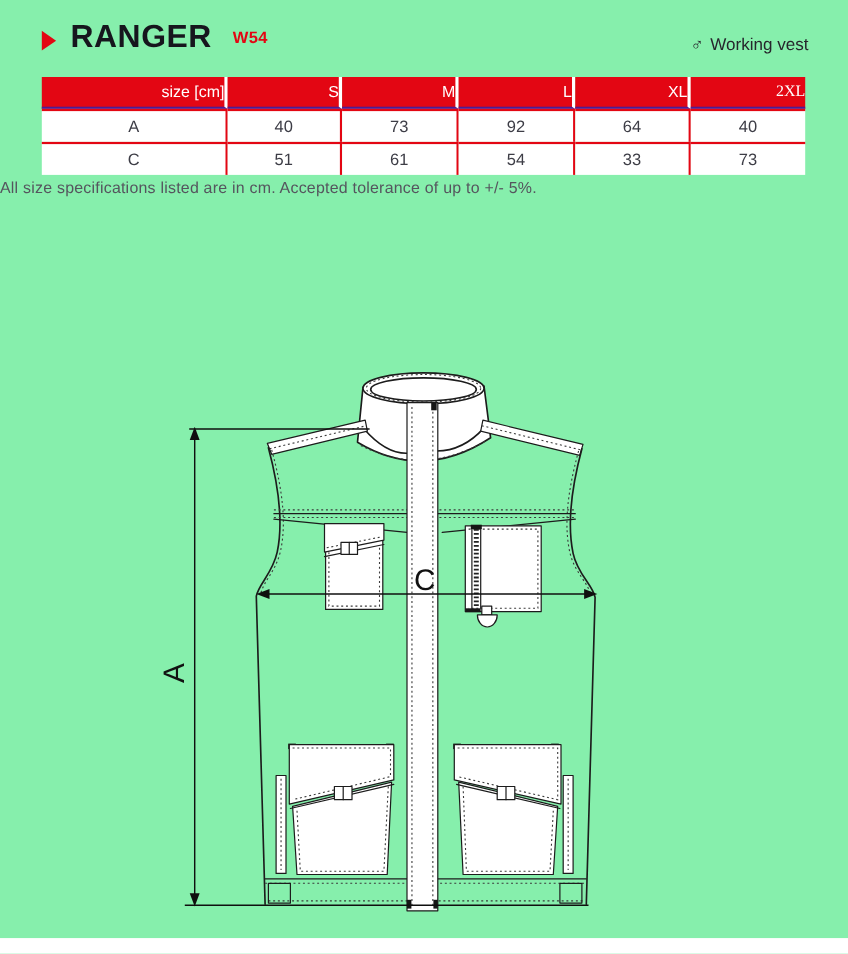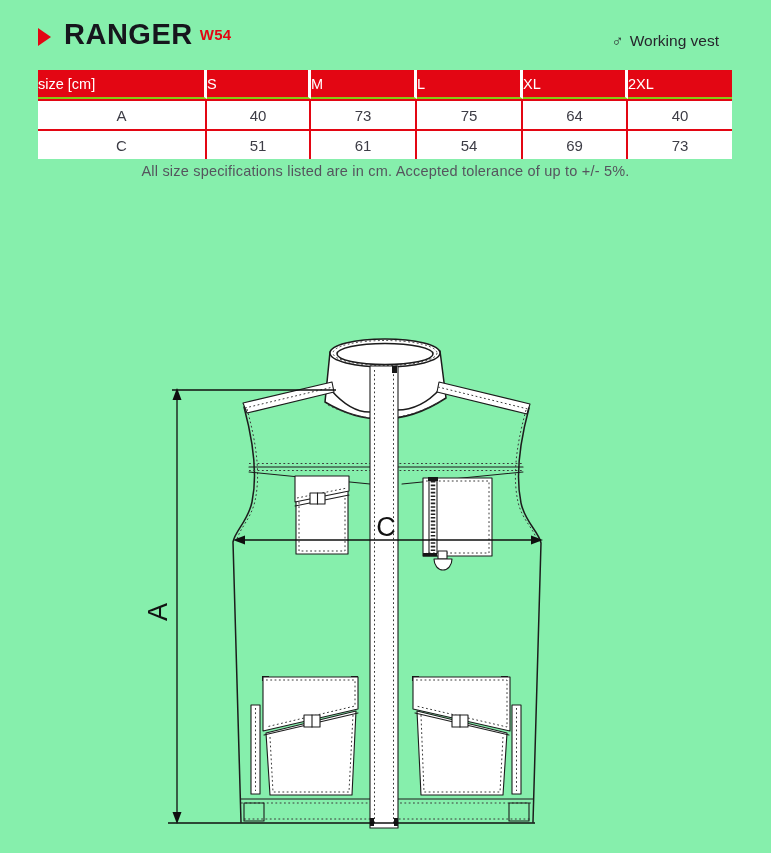"W54" .sku { margin-left: 7px -> 19px }
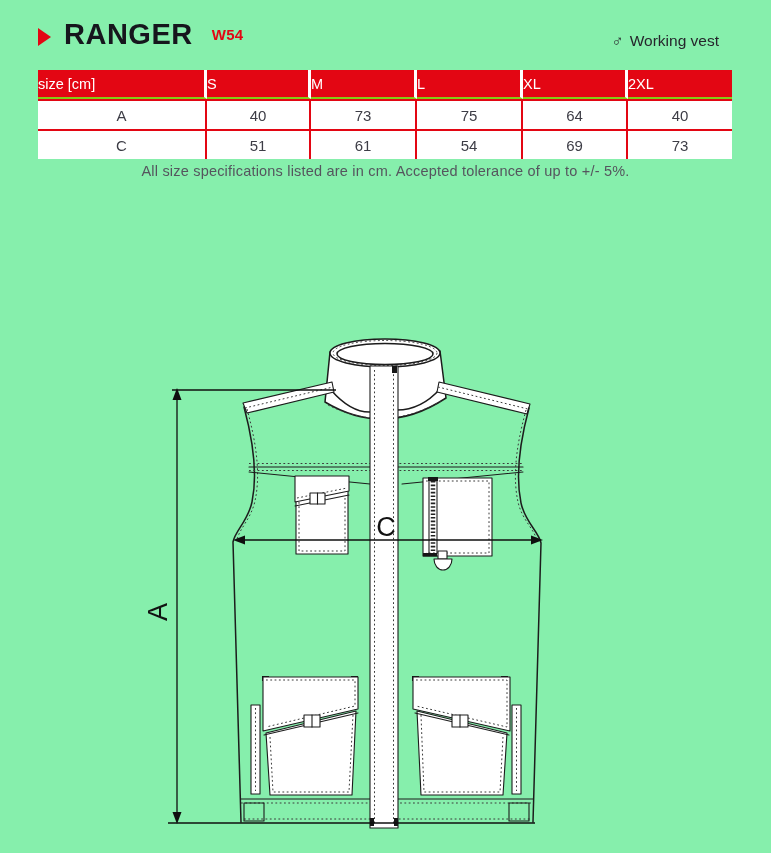"♂ Working vest" .ptype { right: 16px -> 0 }
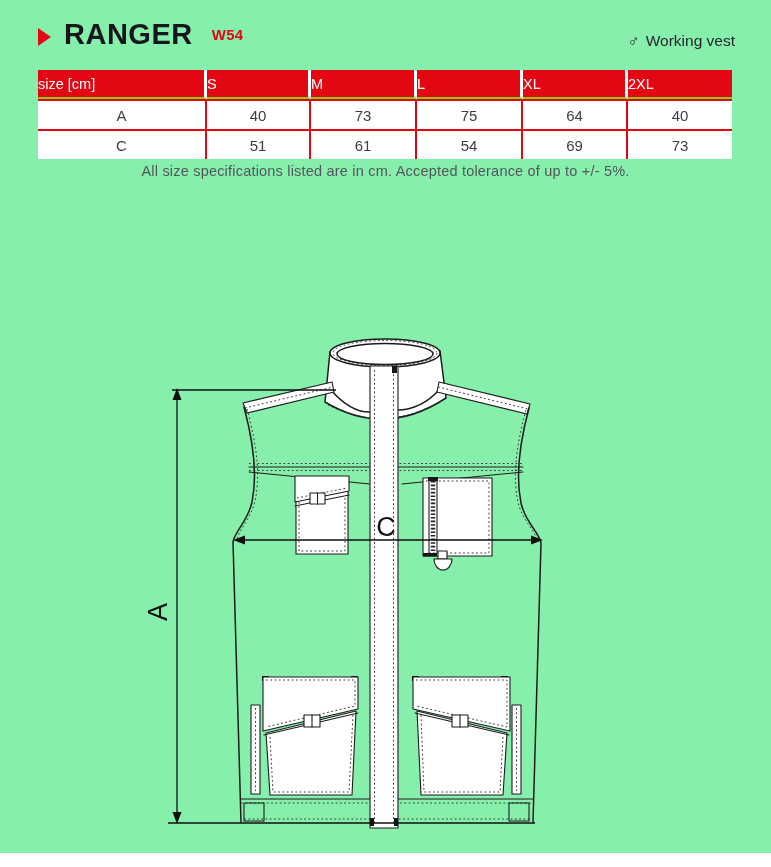"size [cm]" .size-table th { border-bottom: 2px solid #84cc16 -> 2px solid #4c1d95; text-align: left -> right }
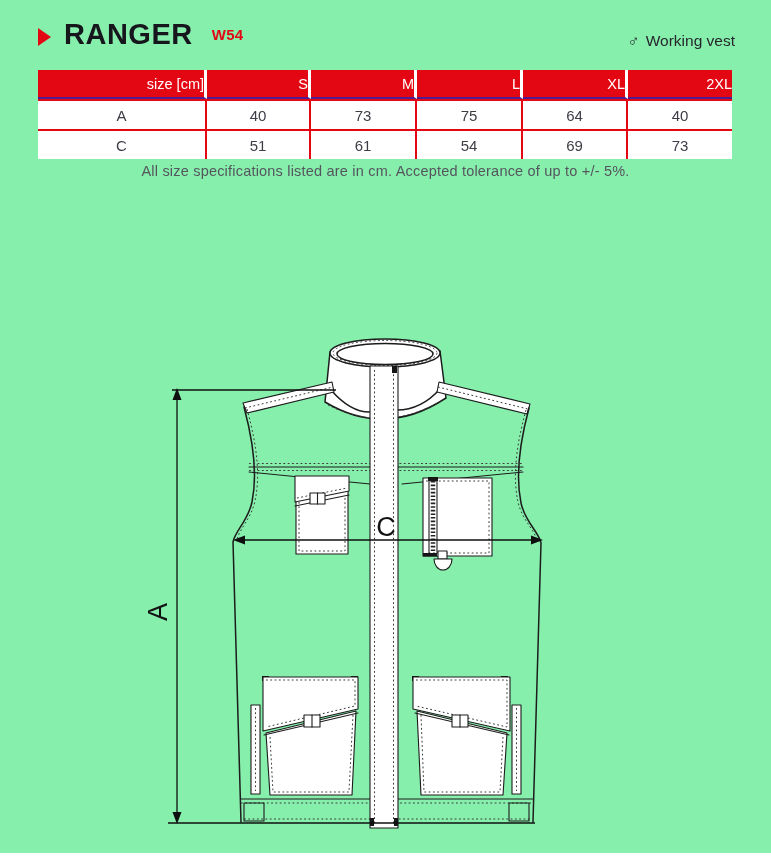"2XL" .size-table th:last-child { font-family: none -> Liberation Serif, serif }
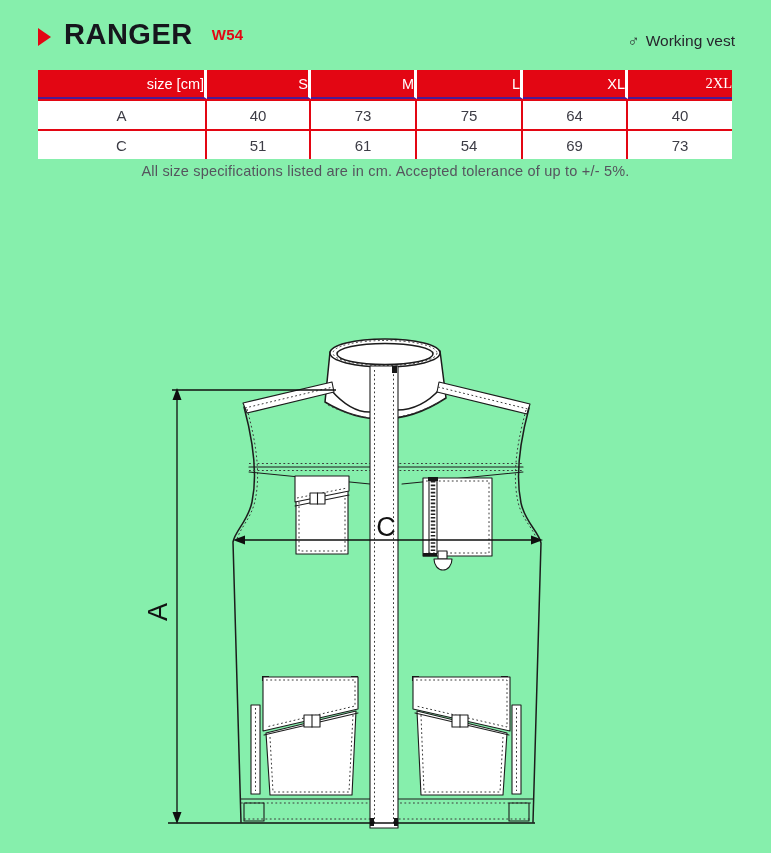"75" td { text: 75 -> 92 }
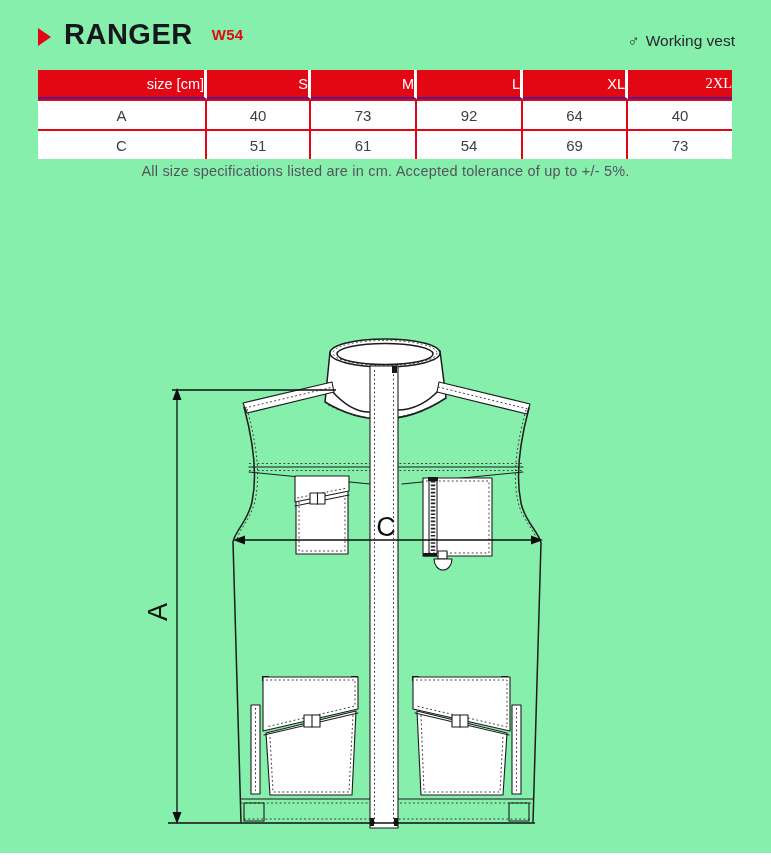"69" td { text: 69 -> 33 }
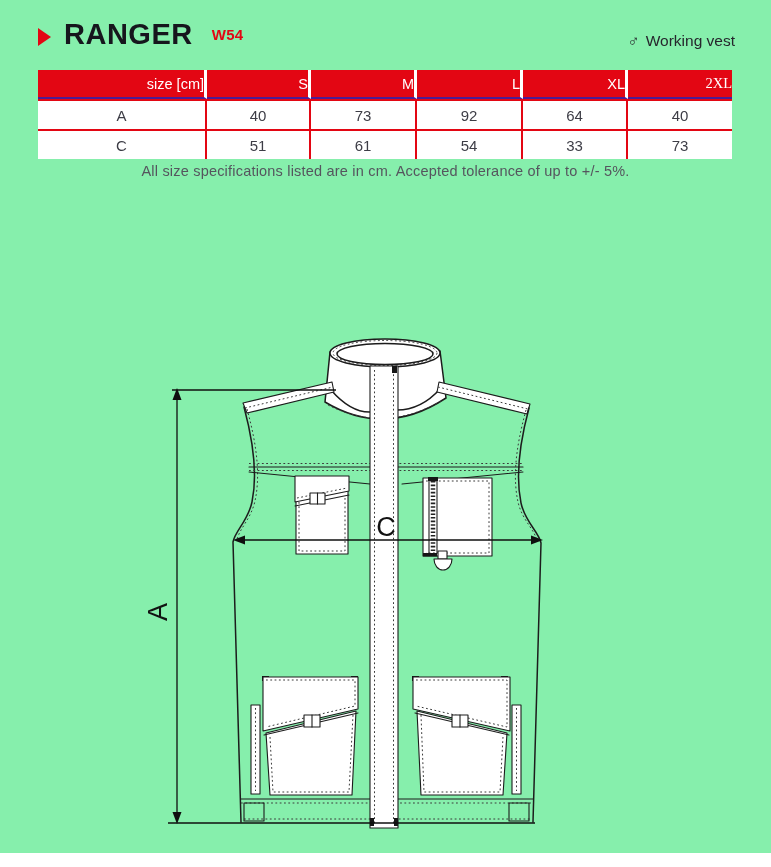"All size specifications listed are" .note { text-align: center -> none }
